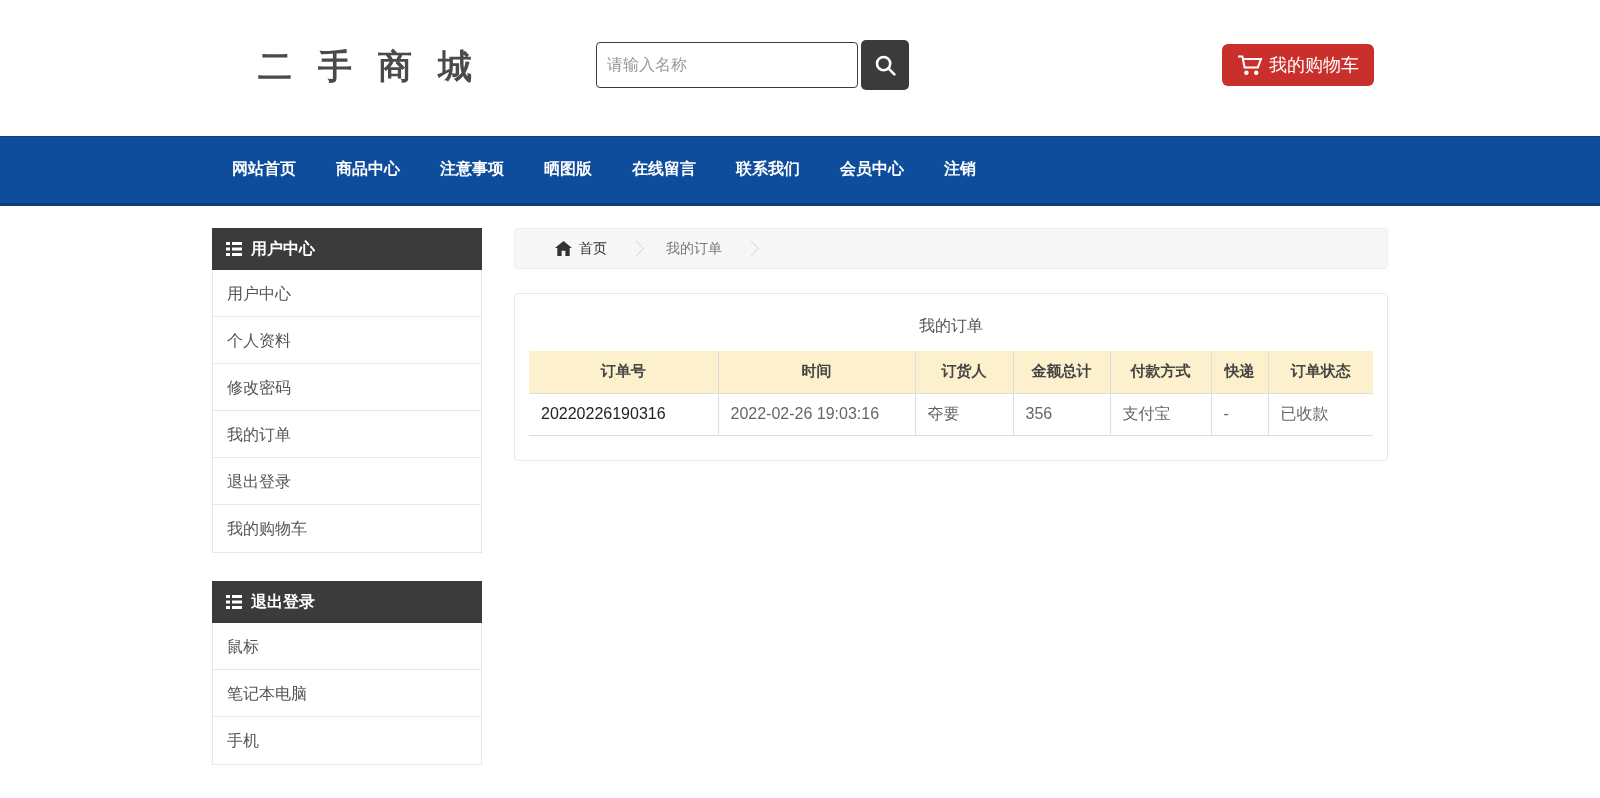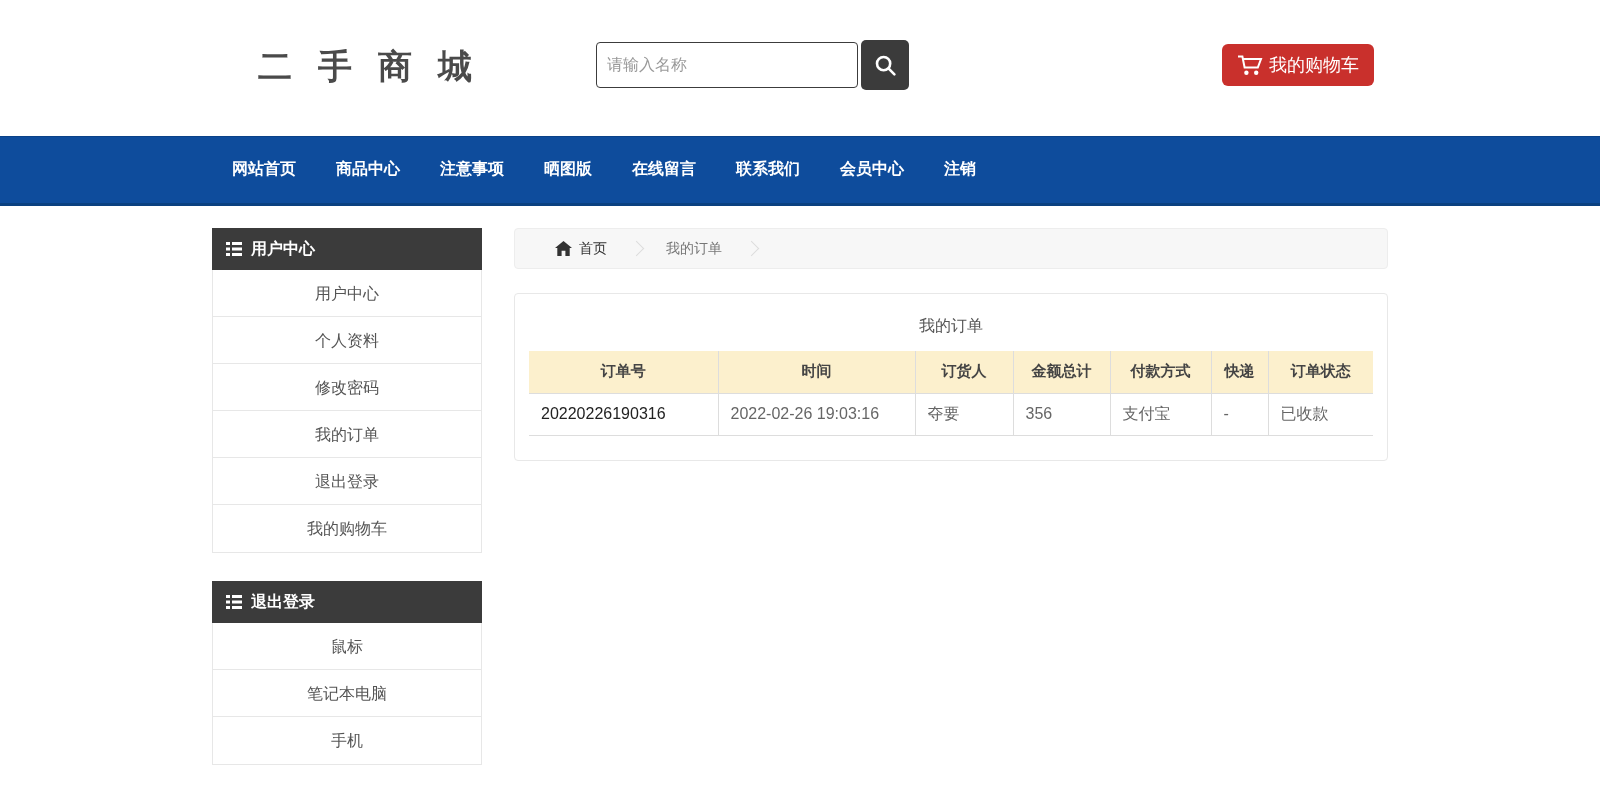"用户中心" .sidebar { text-align: center -> none }
